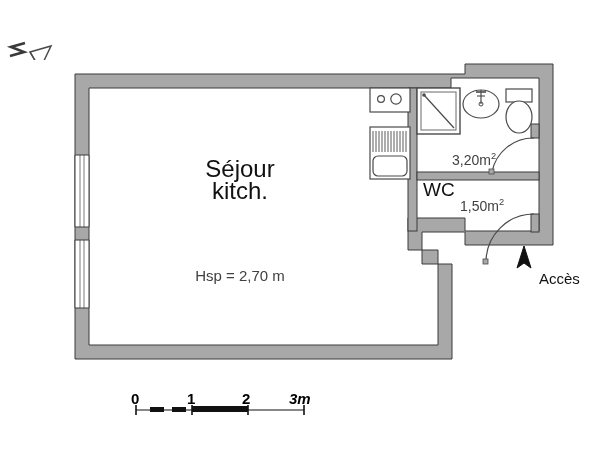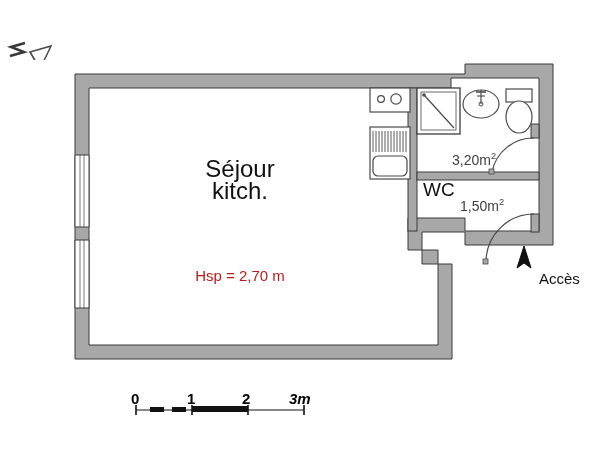"Hsp = 2,70 m" .hsp { color: #b91c1c -> #404040 }
